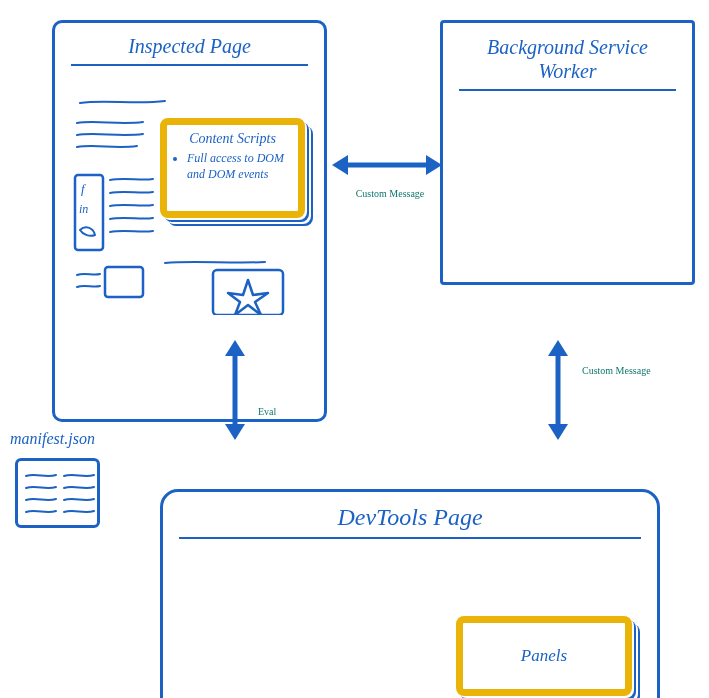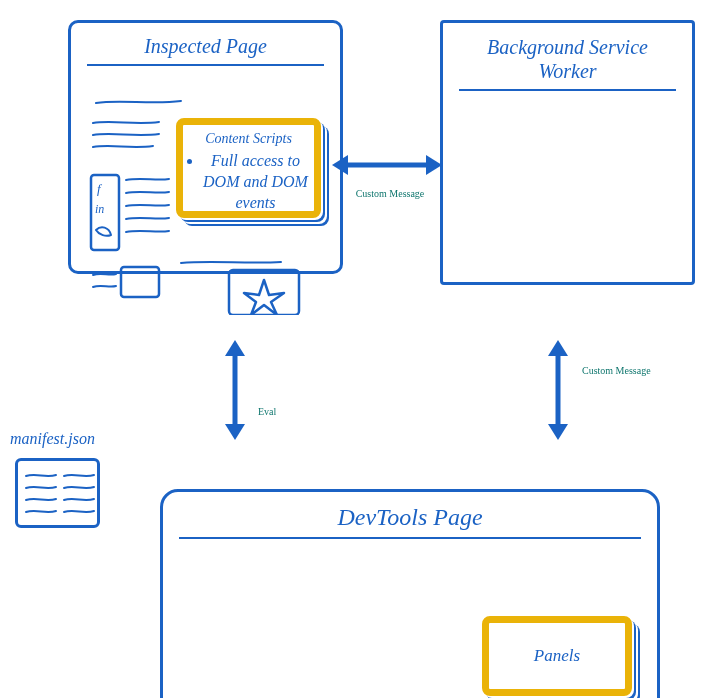"Inspected Page" div.box { height: 254px -> 402px; left: 68px -> 52px }
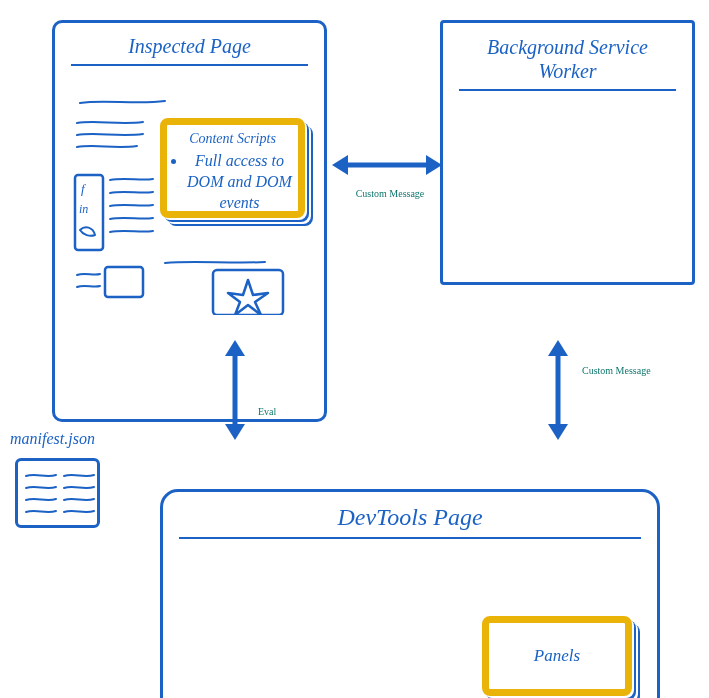"Full access to DOM and" ul.bullets { font-size: 16px -> 12px; text-align: center -> left }
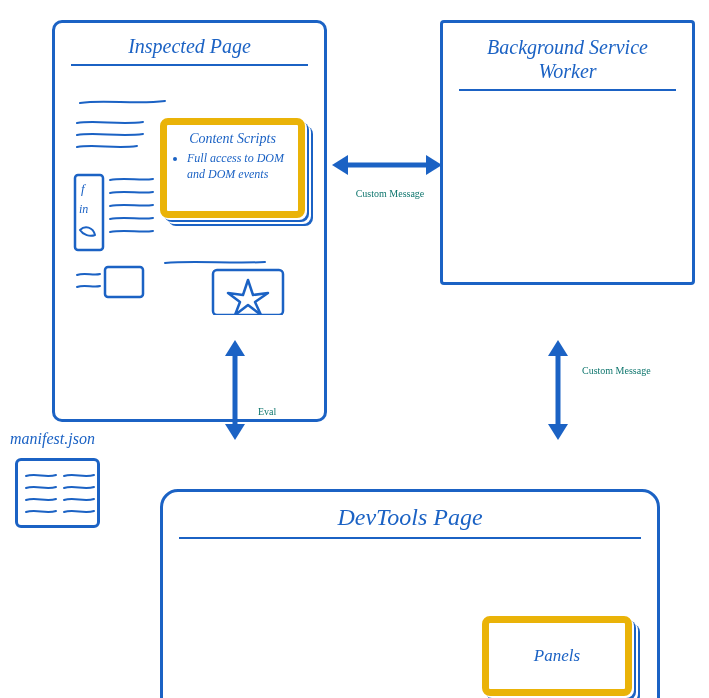"Panels" div.inner-box { width: 150px -> 176px }
